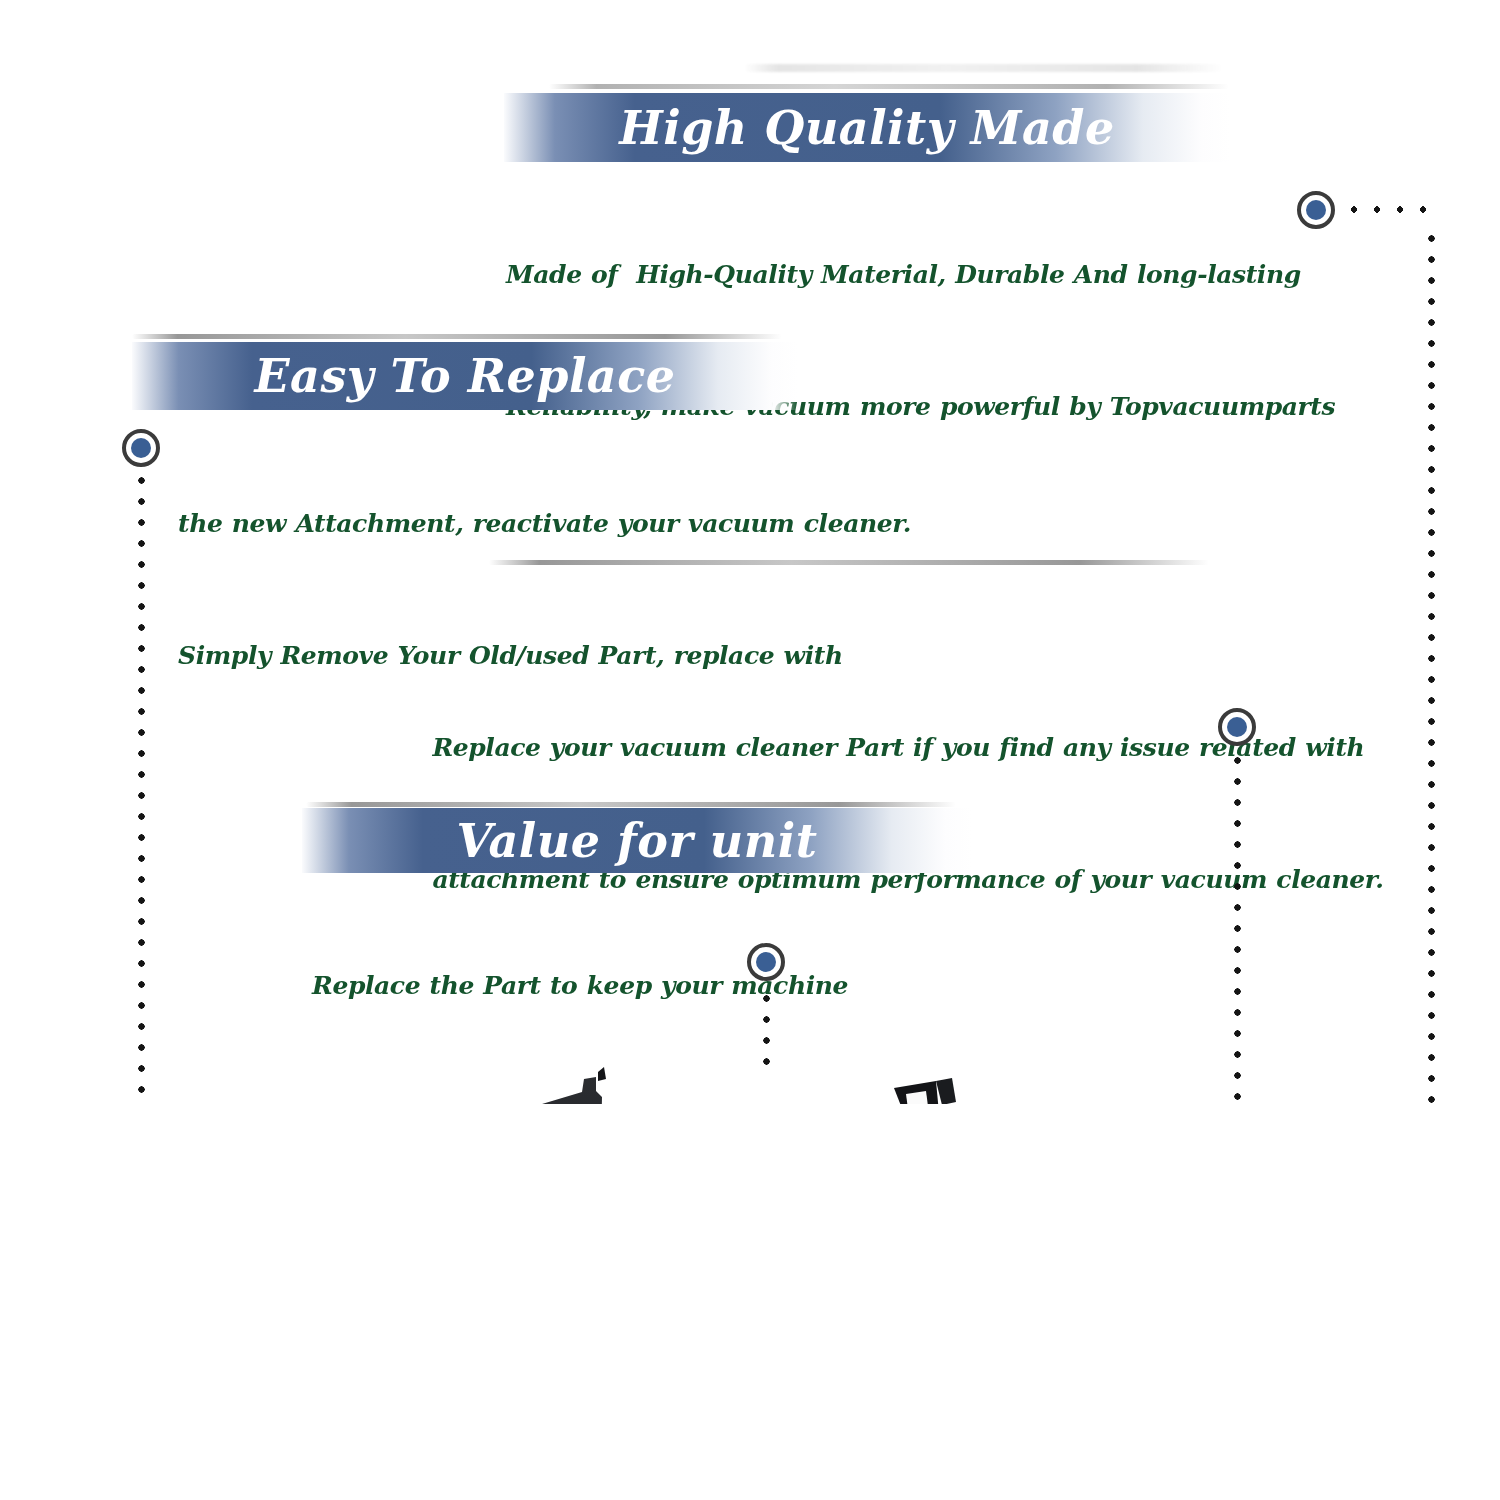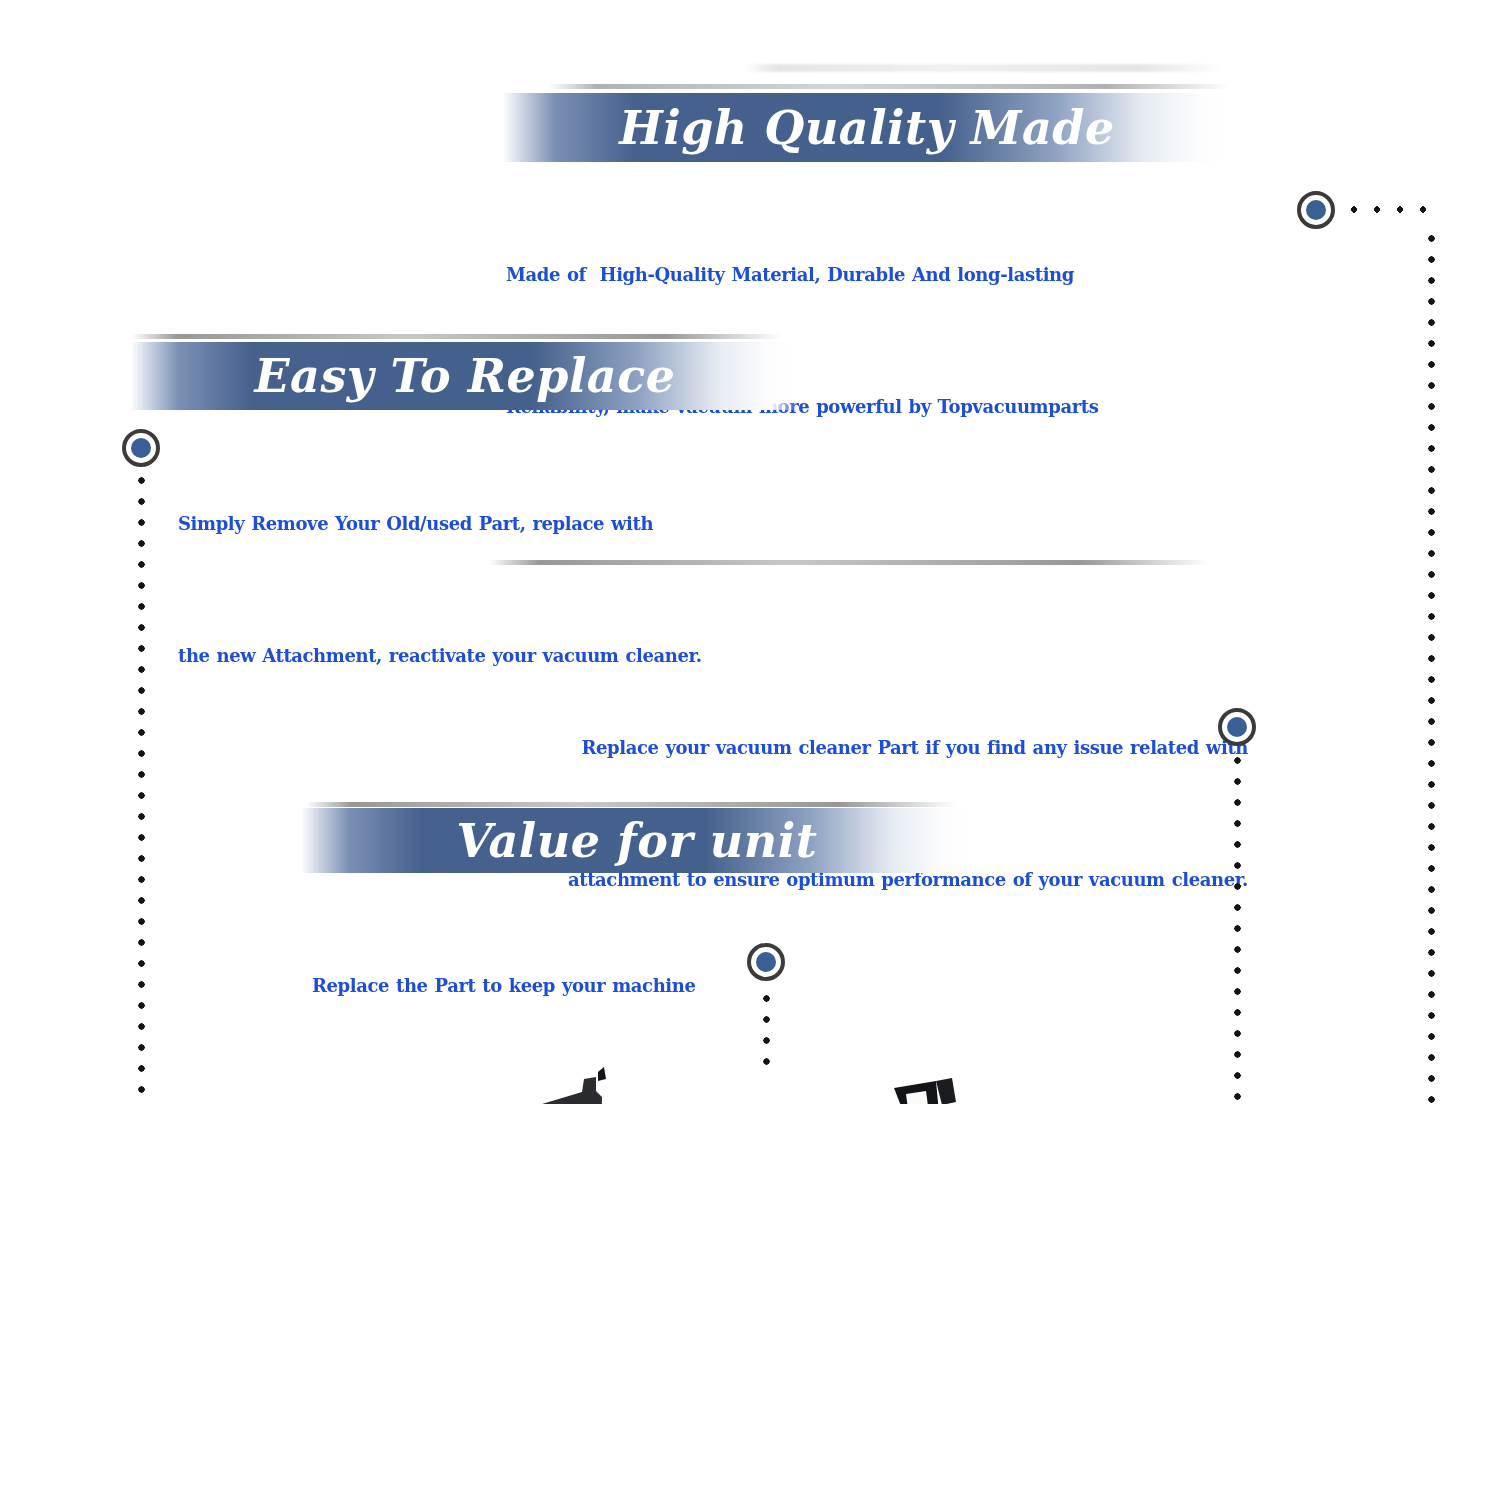"Made of High-Quality Material, Durable" .body-text { color: #1d4ed8 -> #14532d; font-size: 18px -> 25px; font-style: none -> italic }
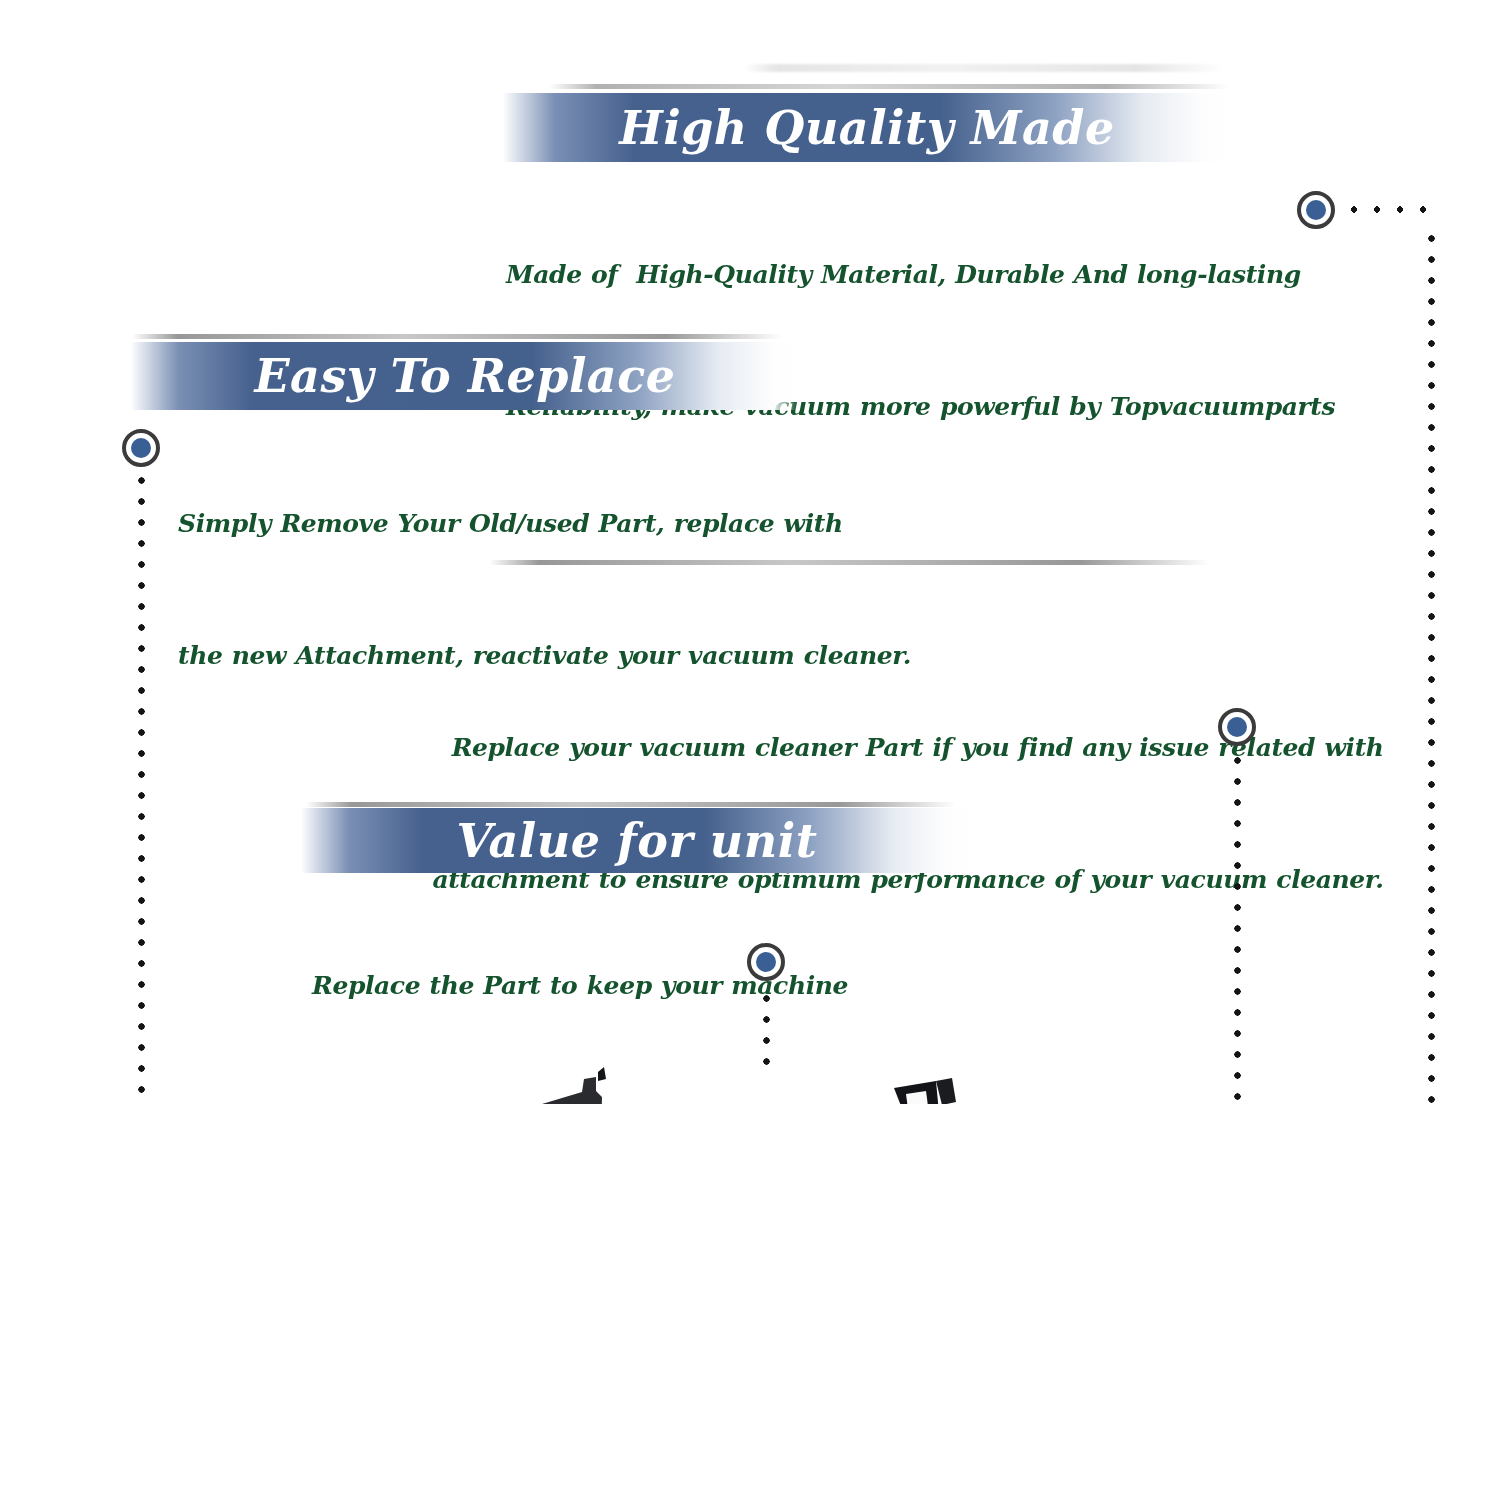"Simply Remove Your Old/used Part," div { order: before "the new Attachment, reactivate your" -> after "the new Attachment, reactivate your" }
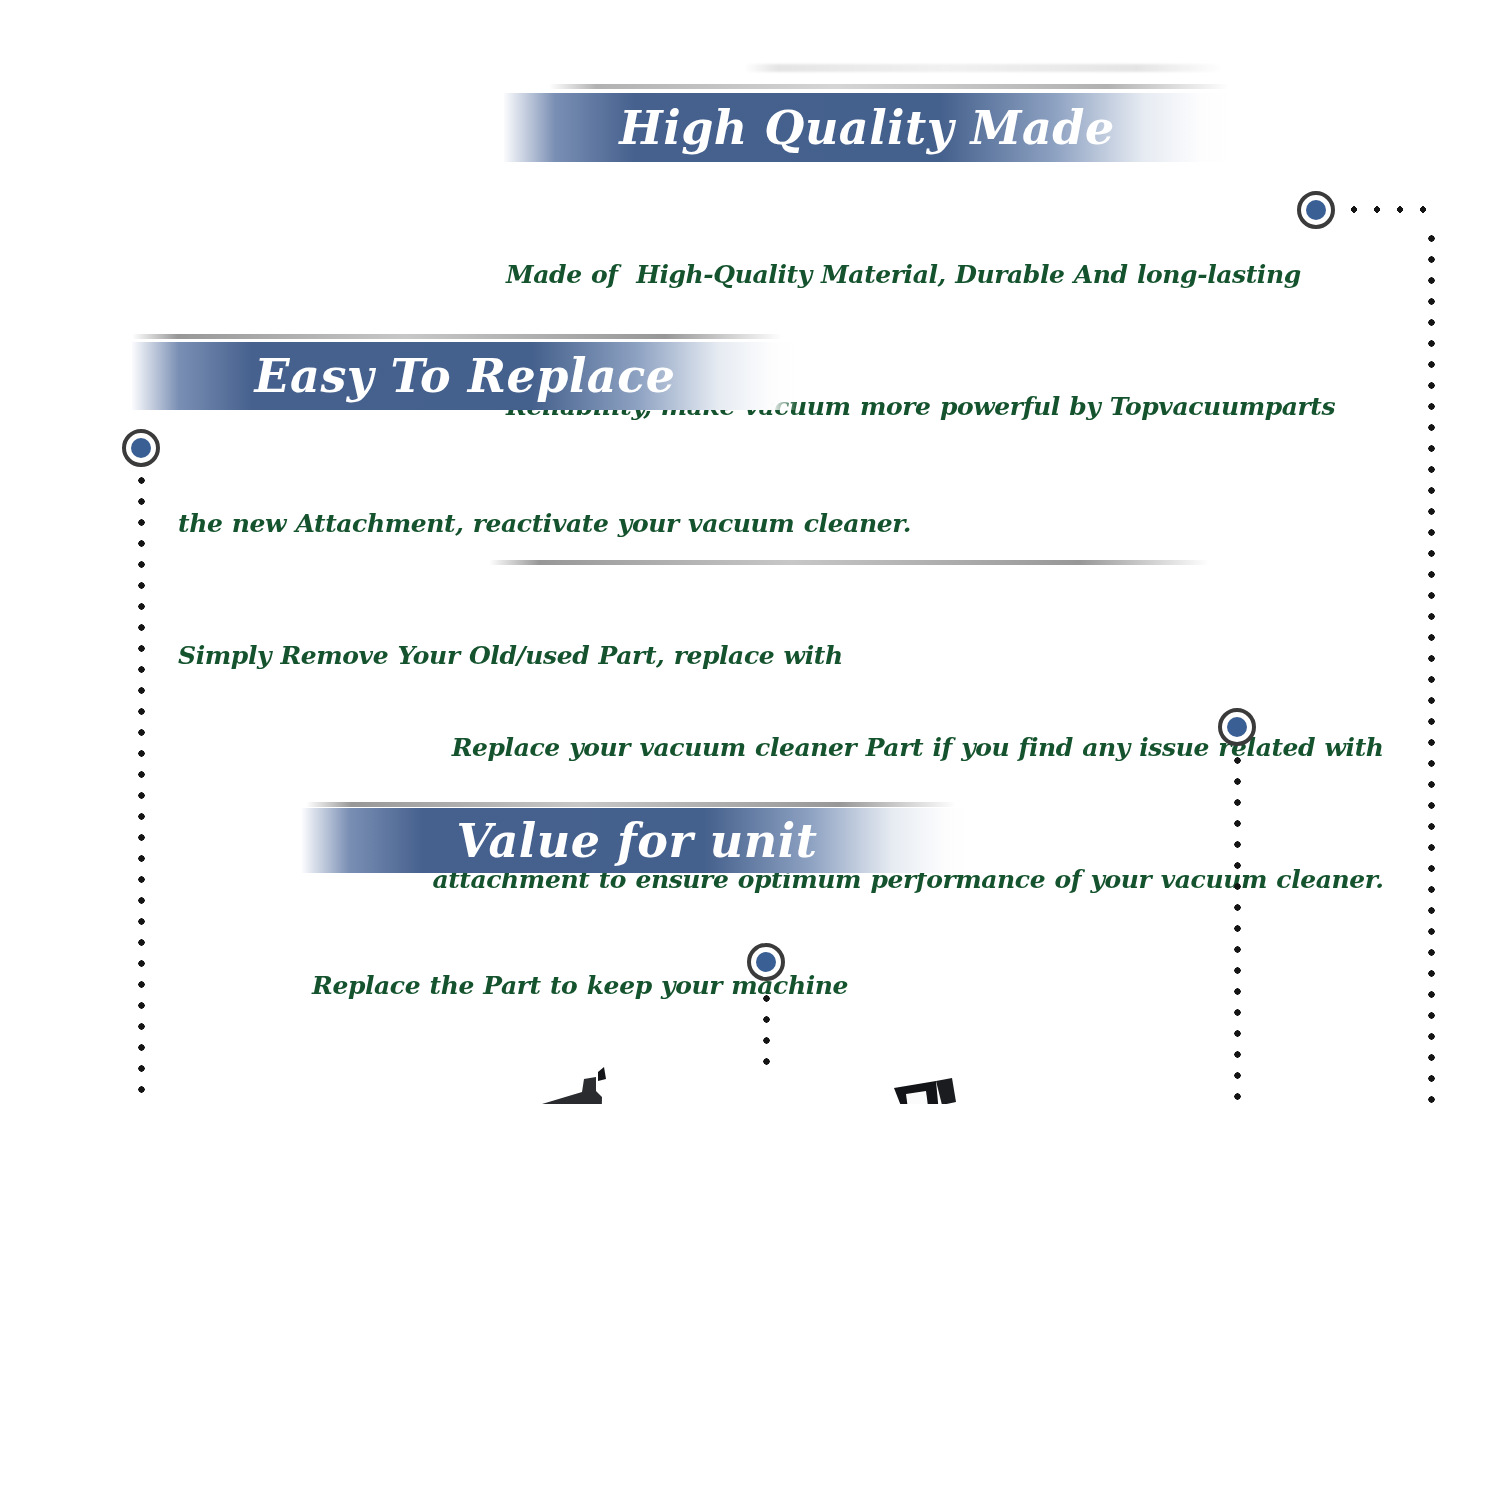"Replace your vacuum cleaner Part" .body-text.centered { text-align: right -> left }
